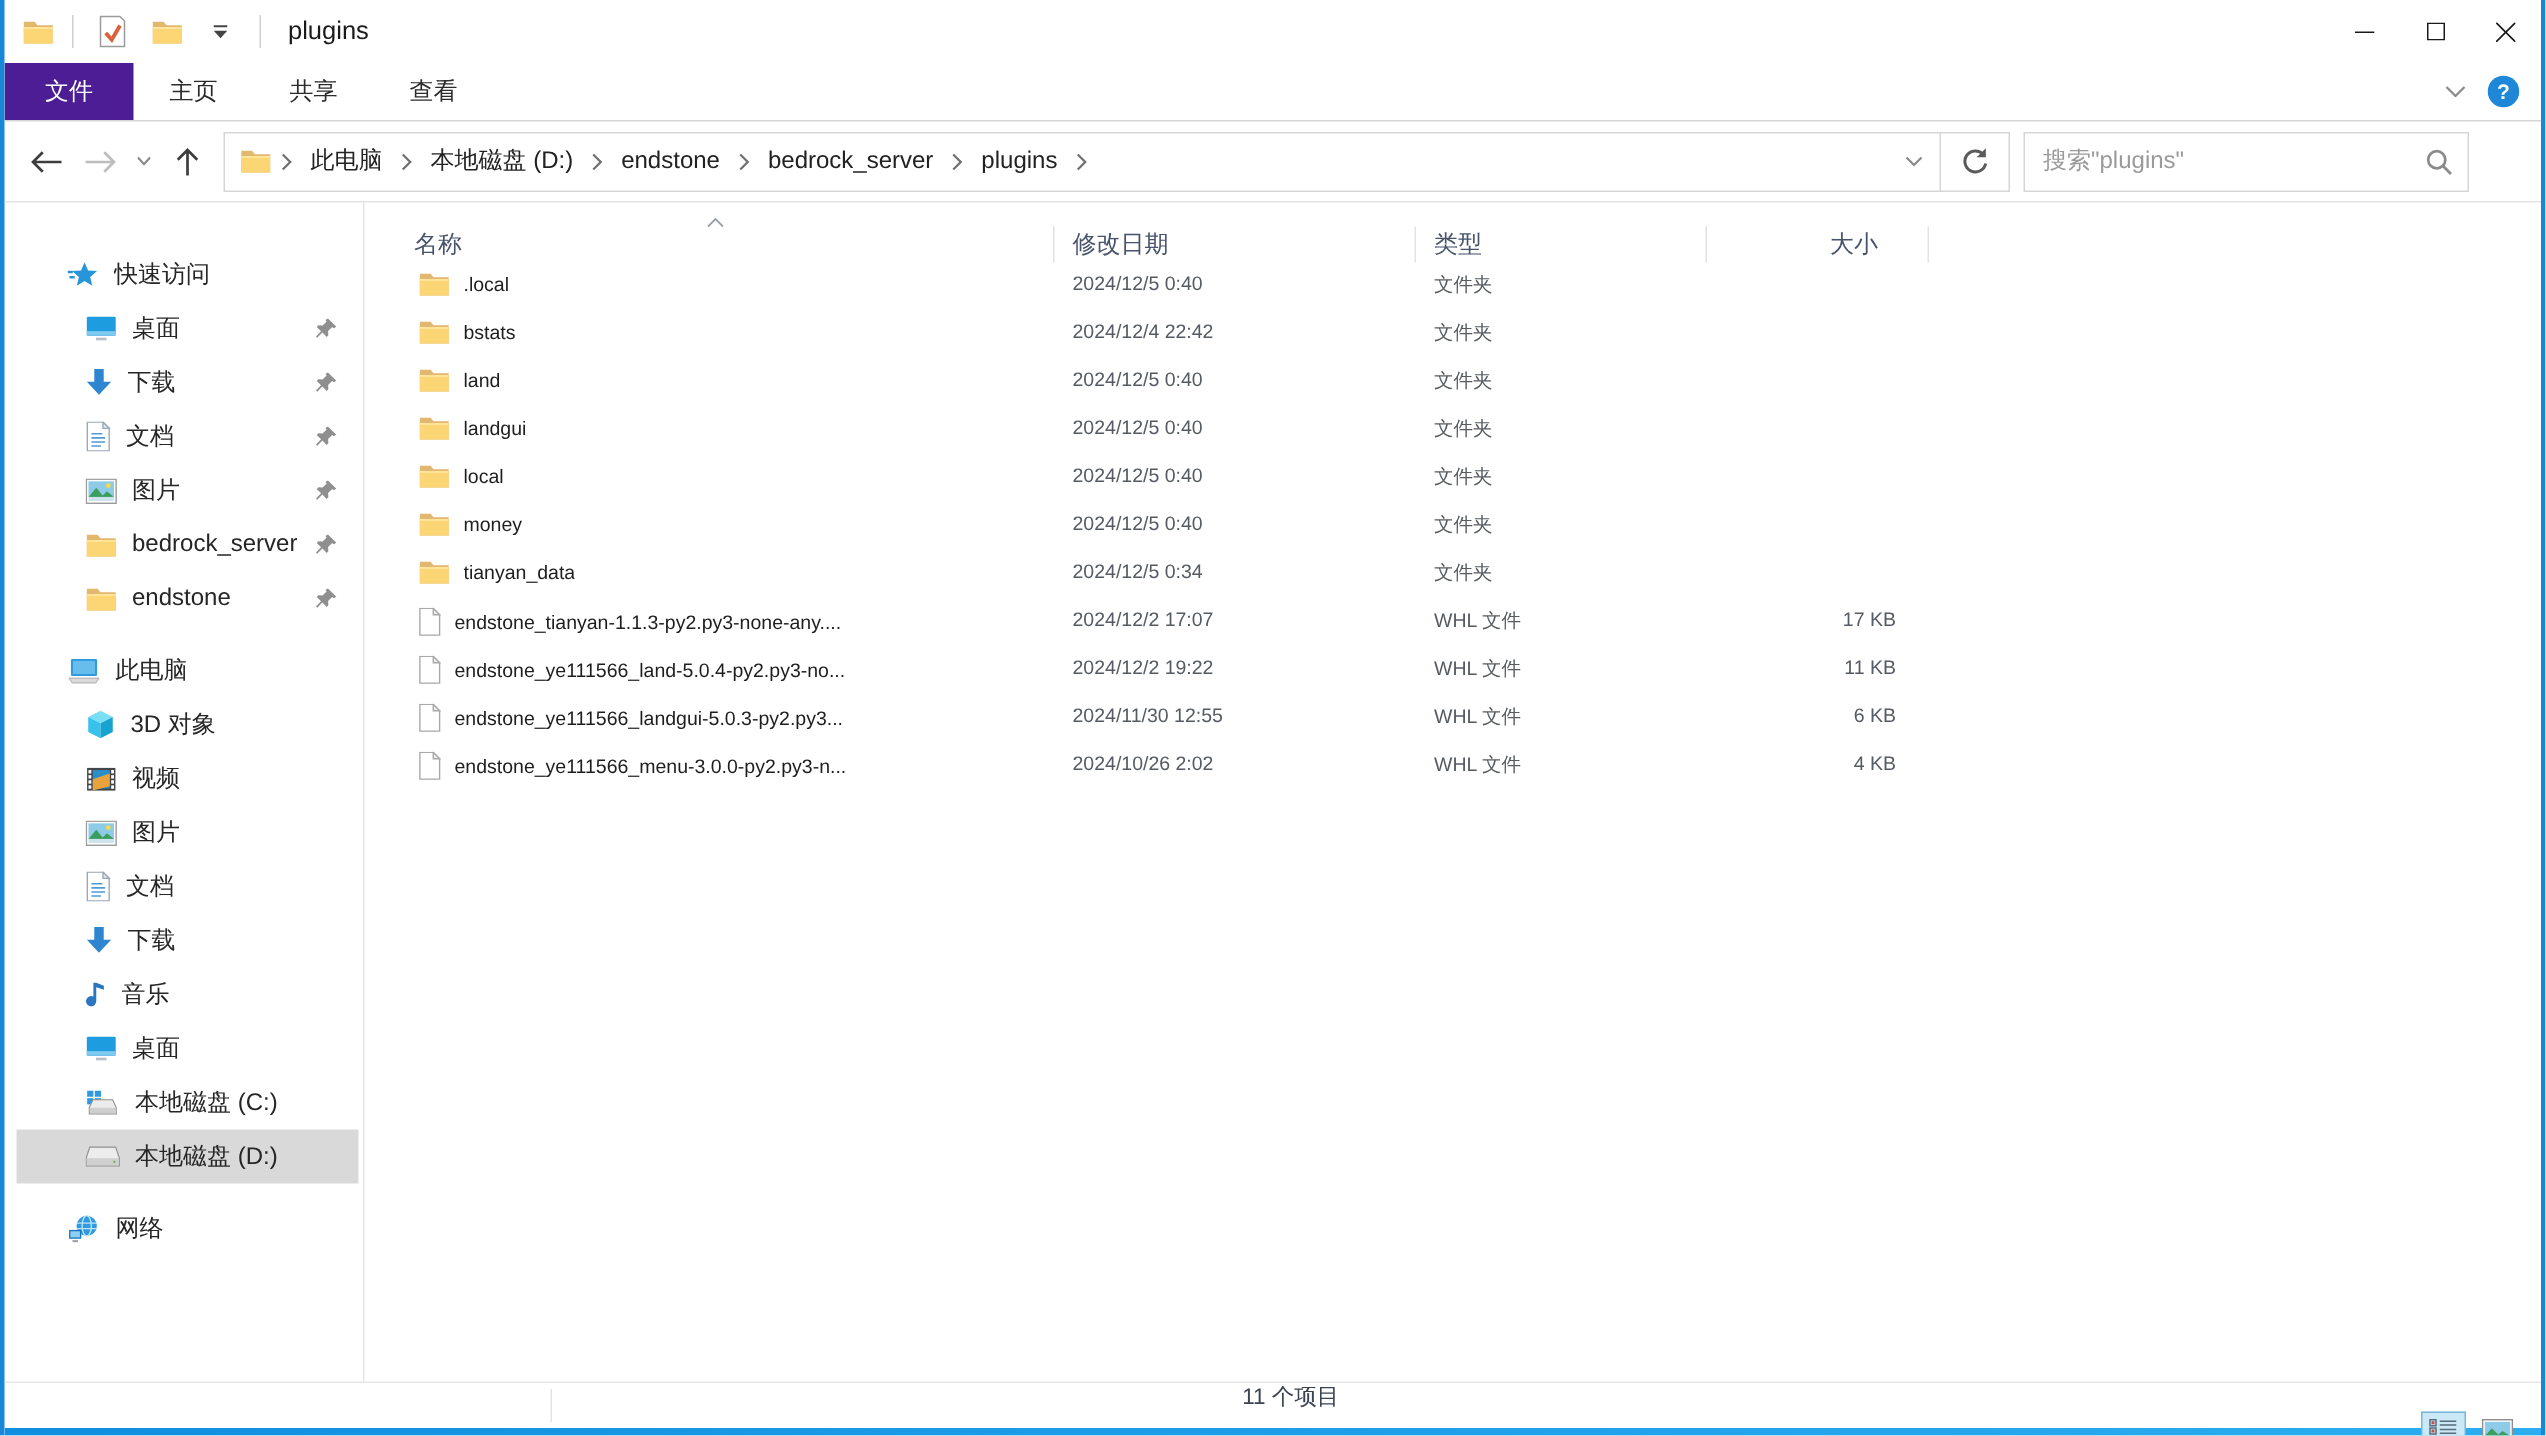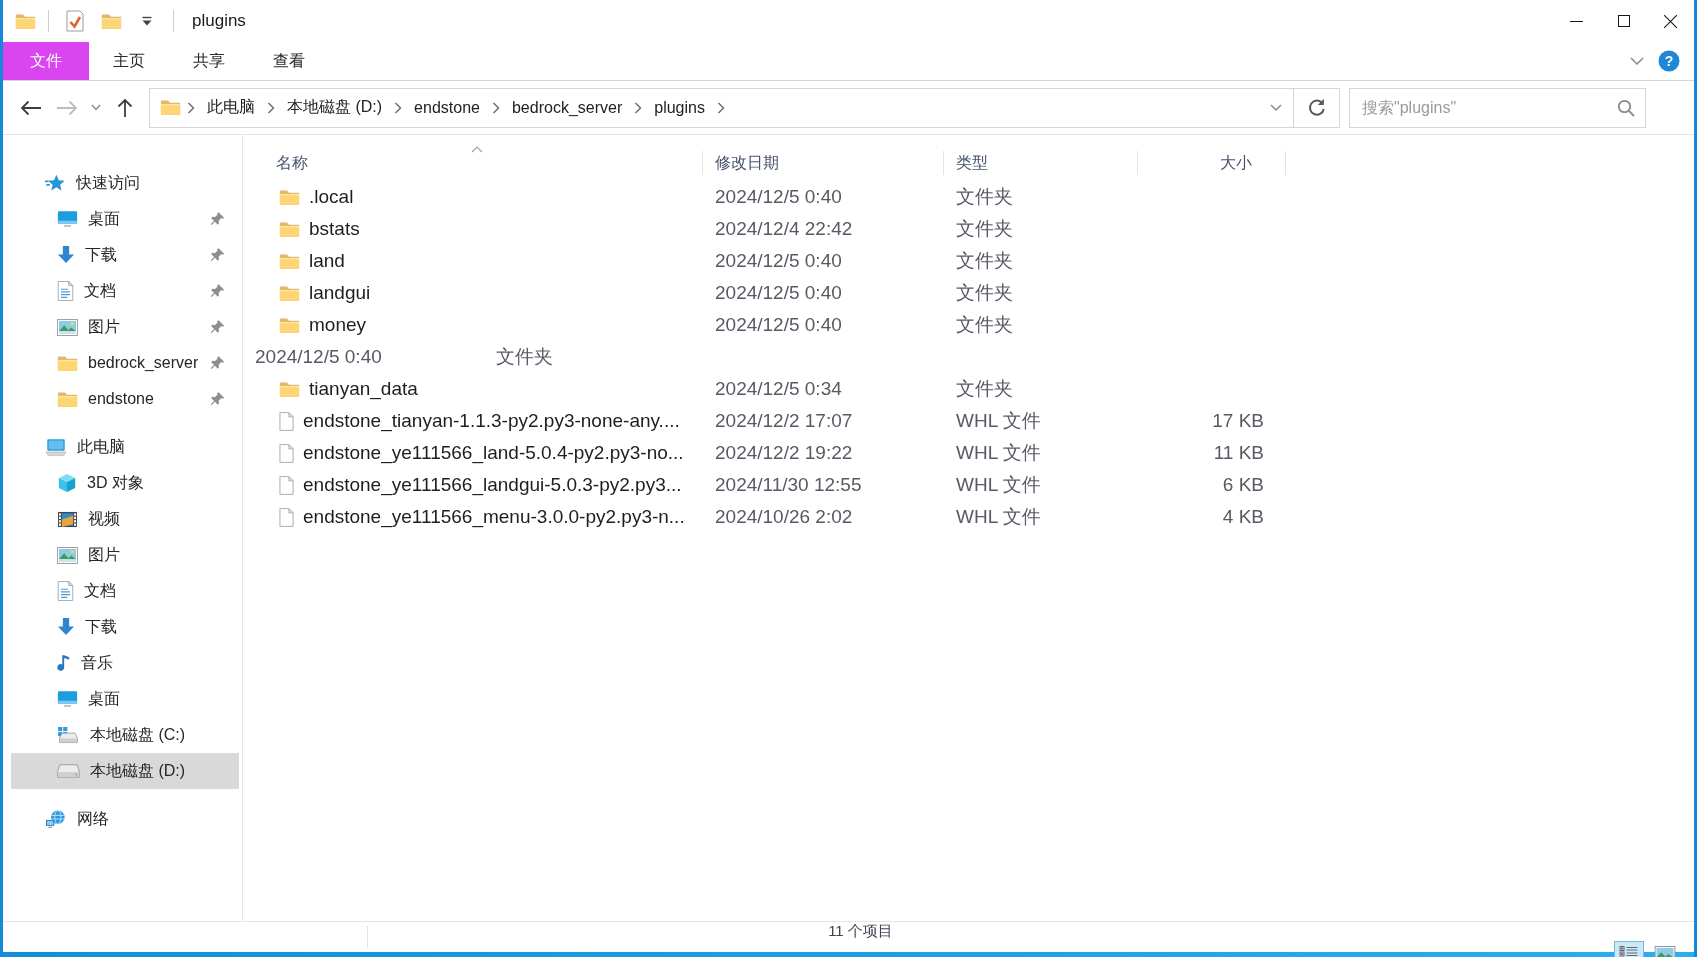"文件" .tab-file { background: #d946ef -> #4c1d95 }
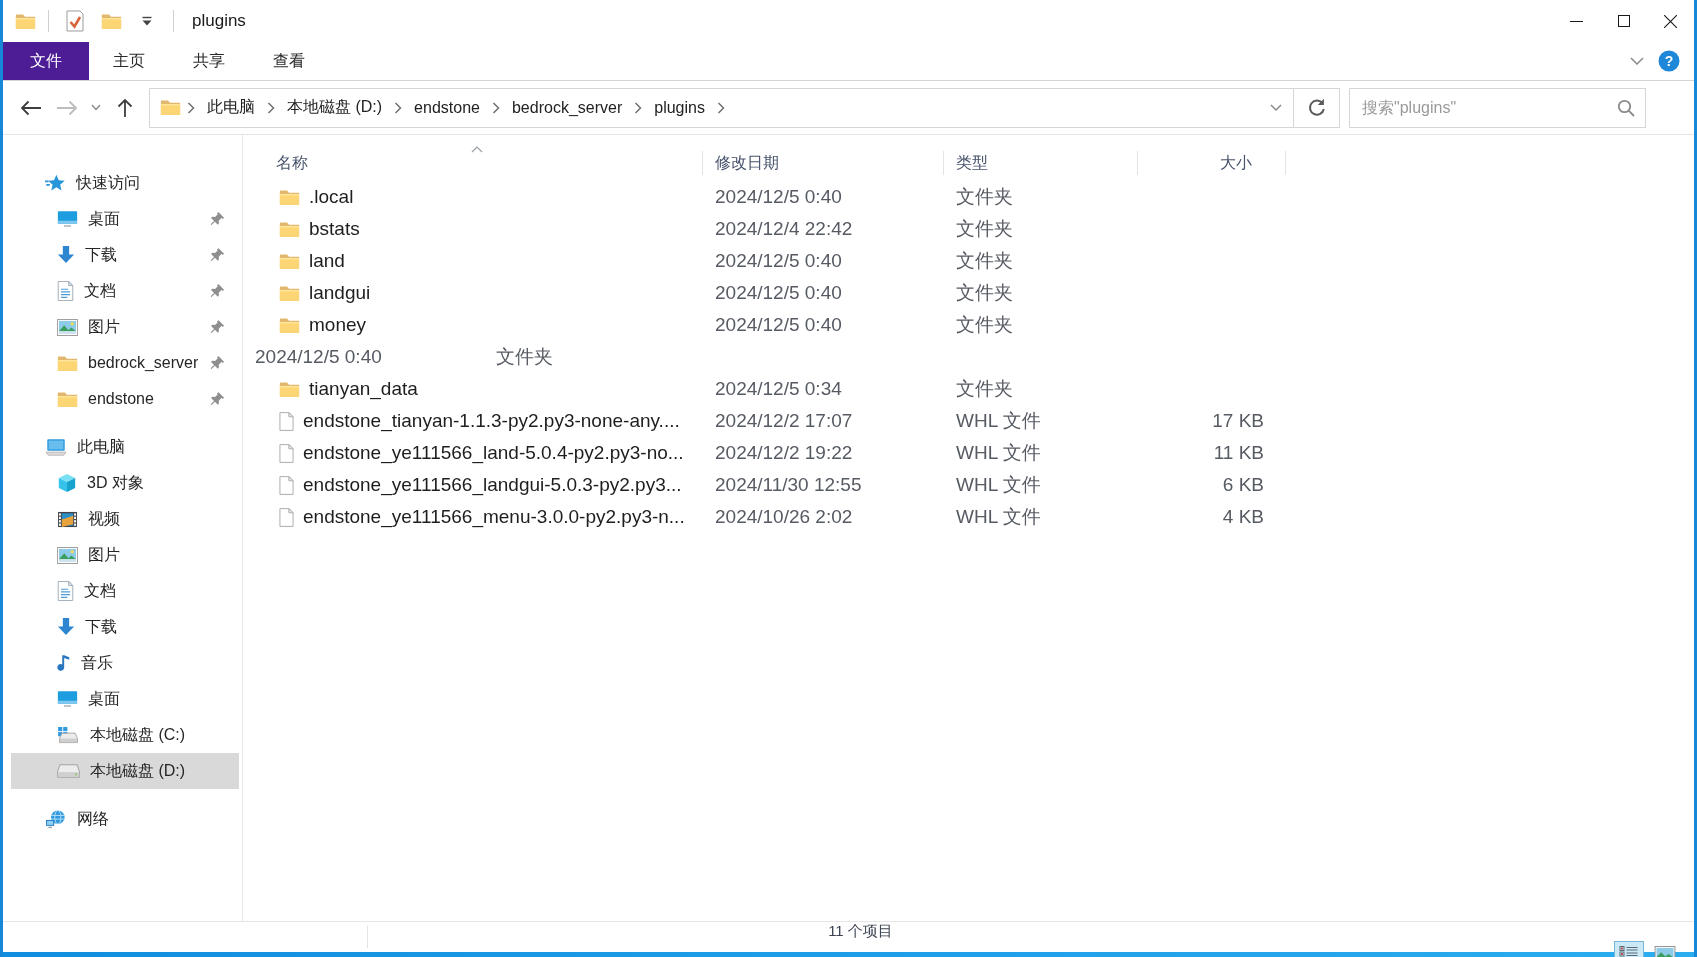".local" .frow { align-items: center -> flex-start; font-size: 19px -> 13px }
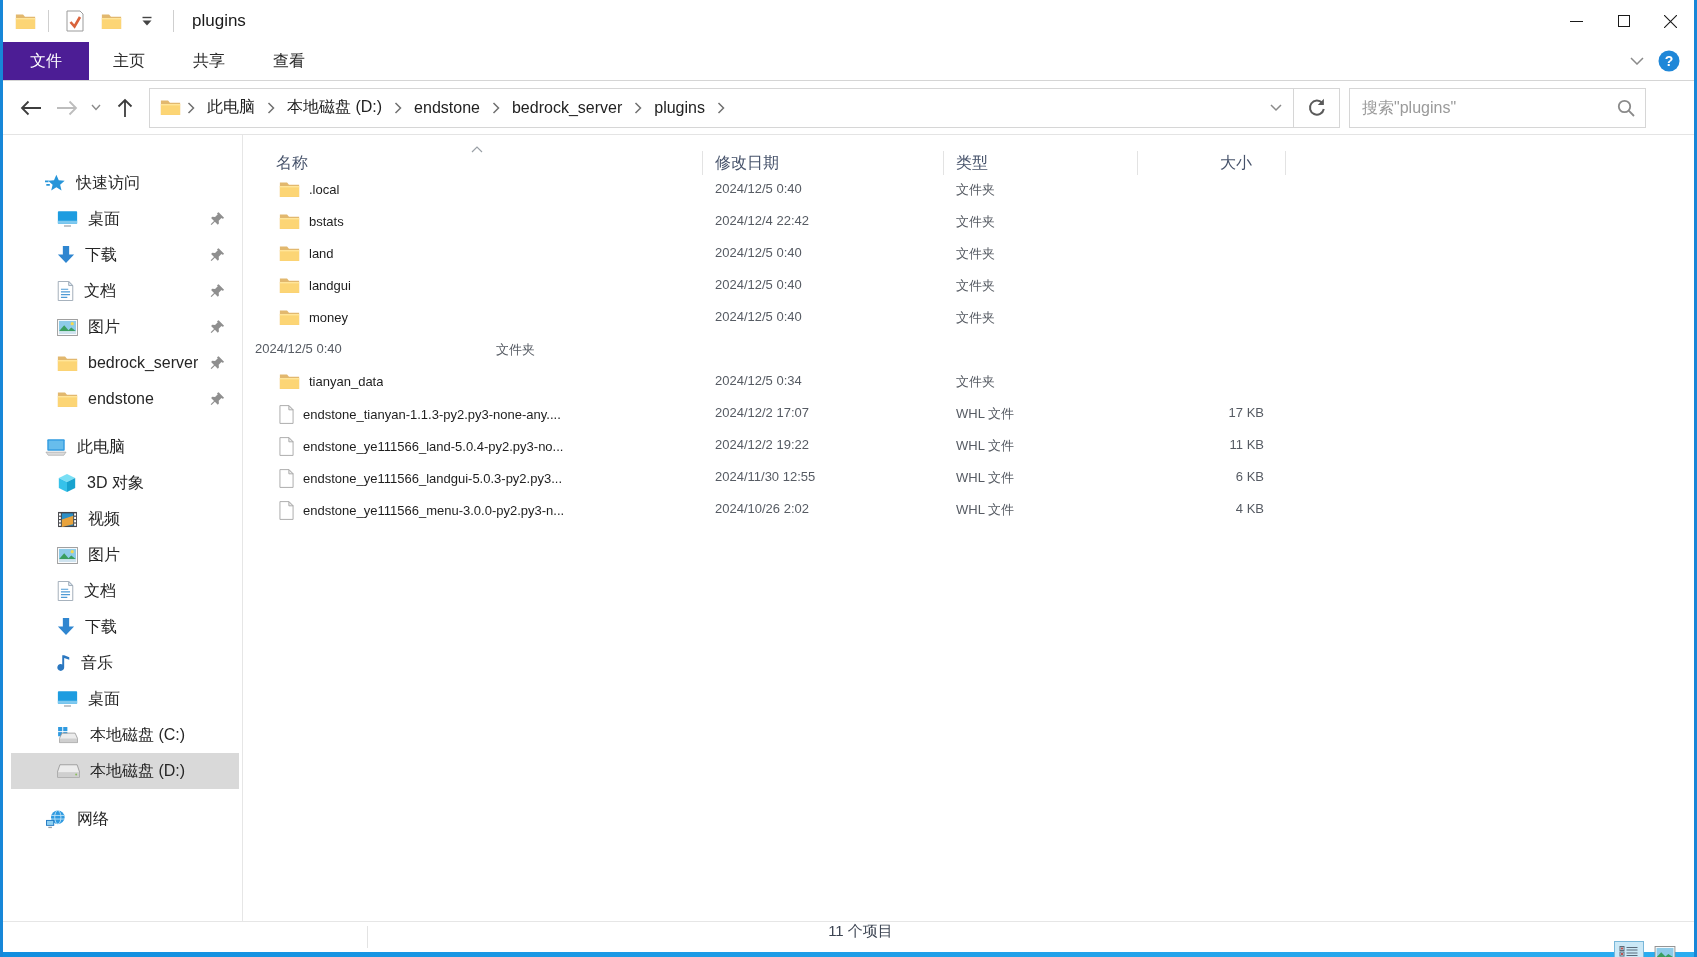"money" span { text: money -> local }
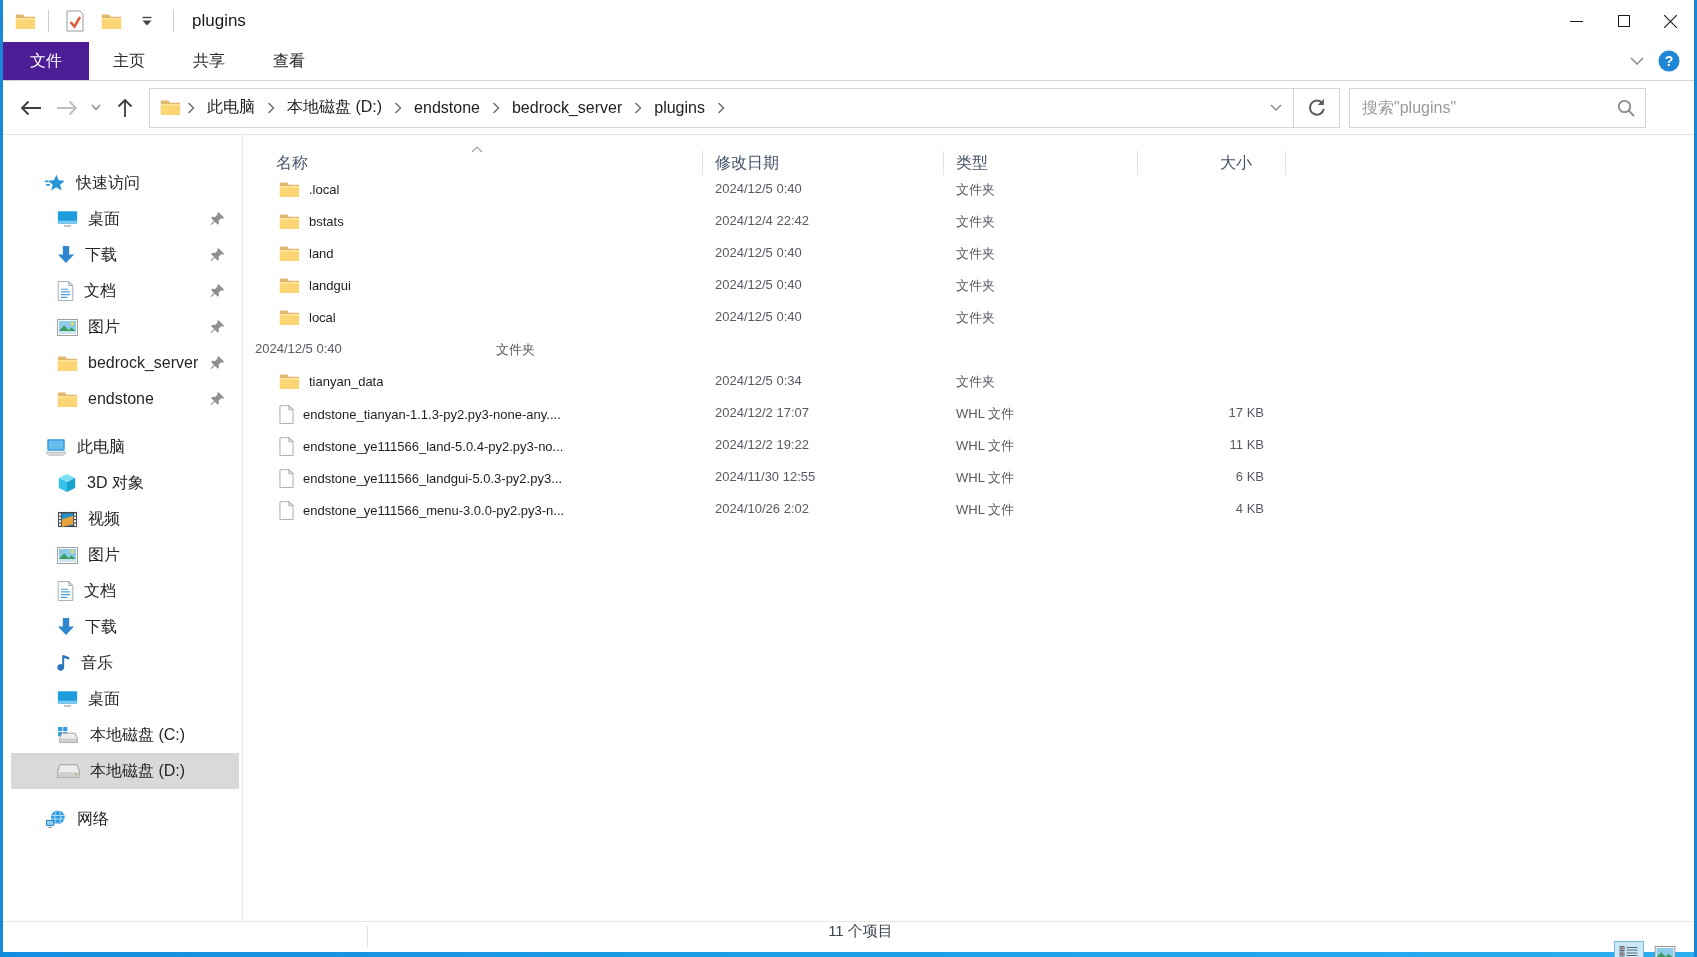"money" div.c-name { html: none -> <div> <span> <svg> <path></path> <path></path> <path></path> </svg> </span> <span>money</span> </div> }
